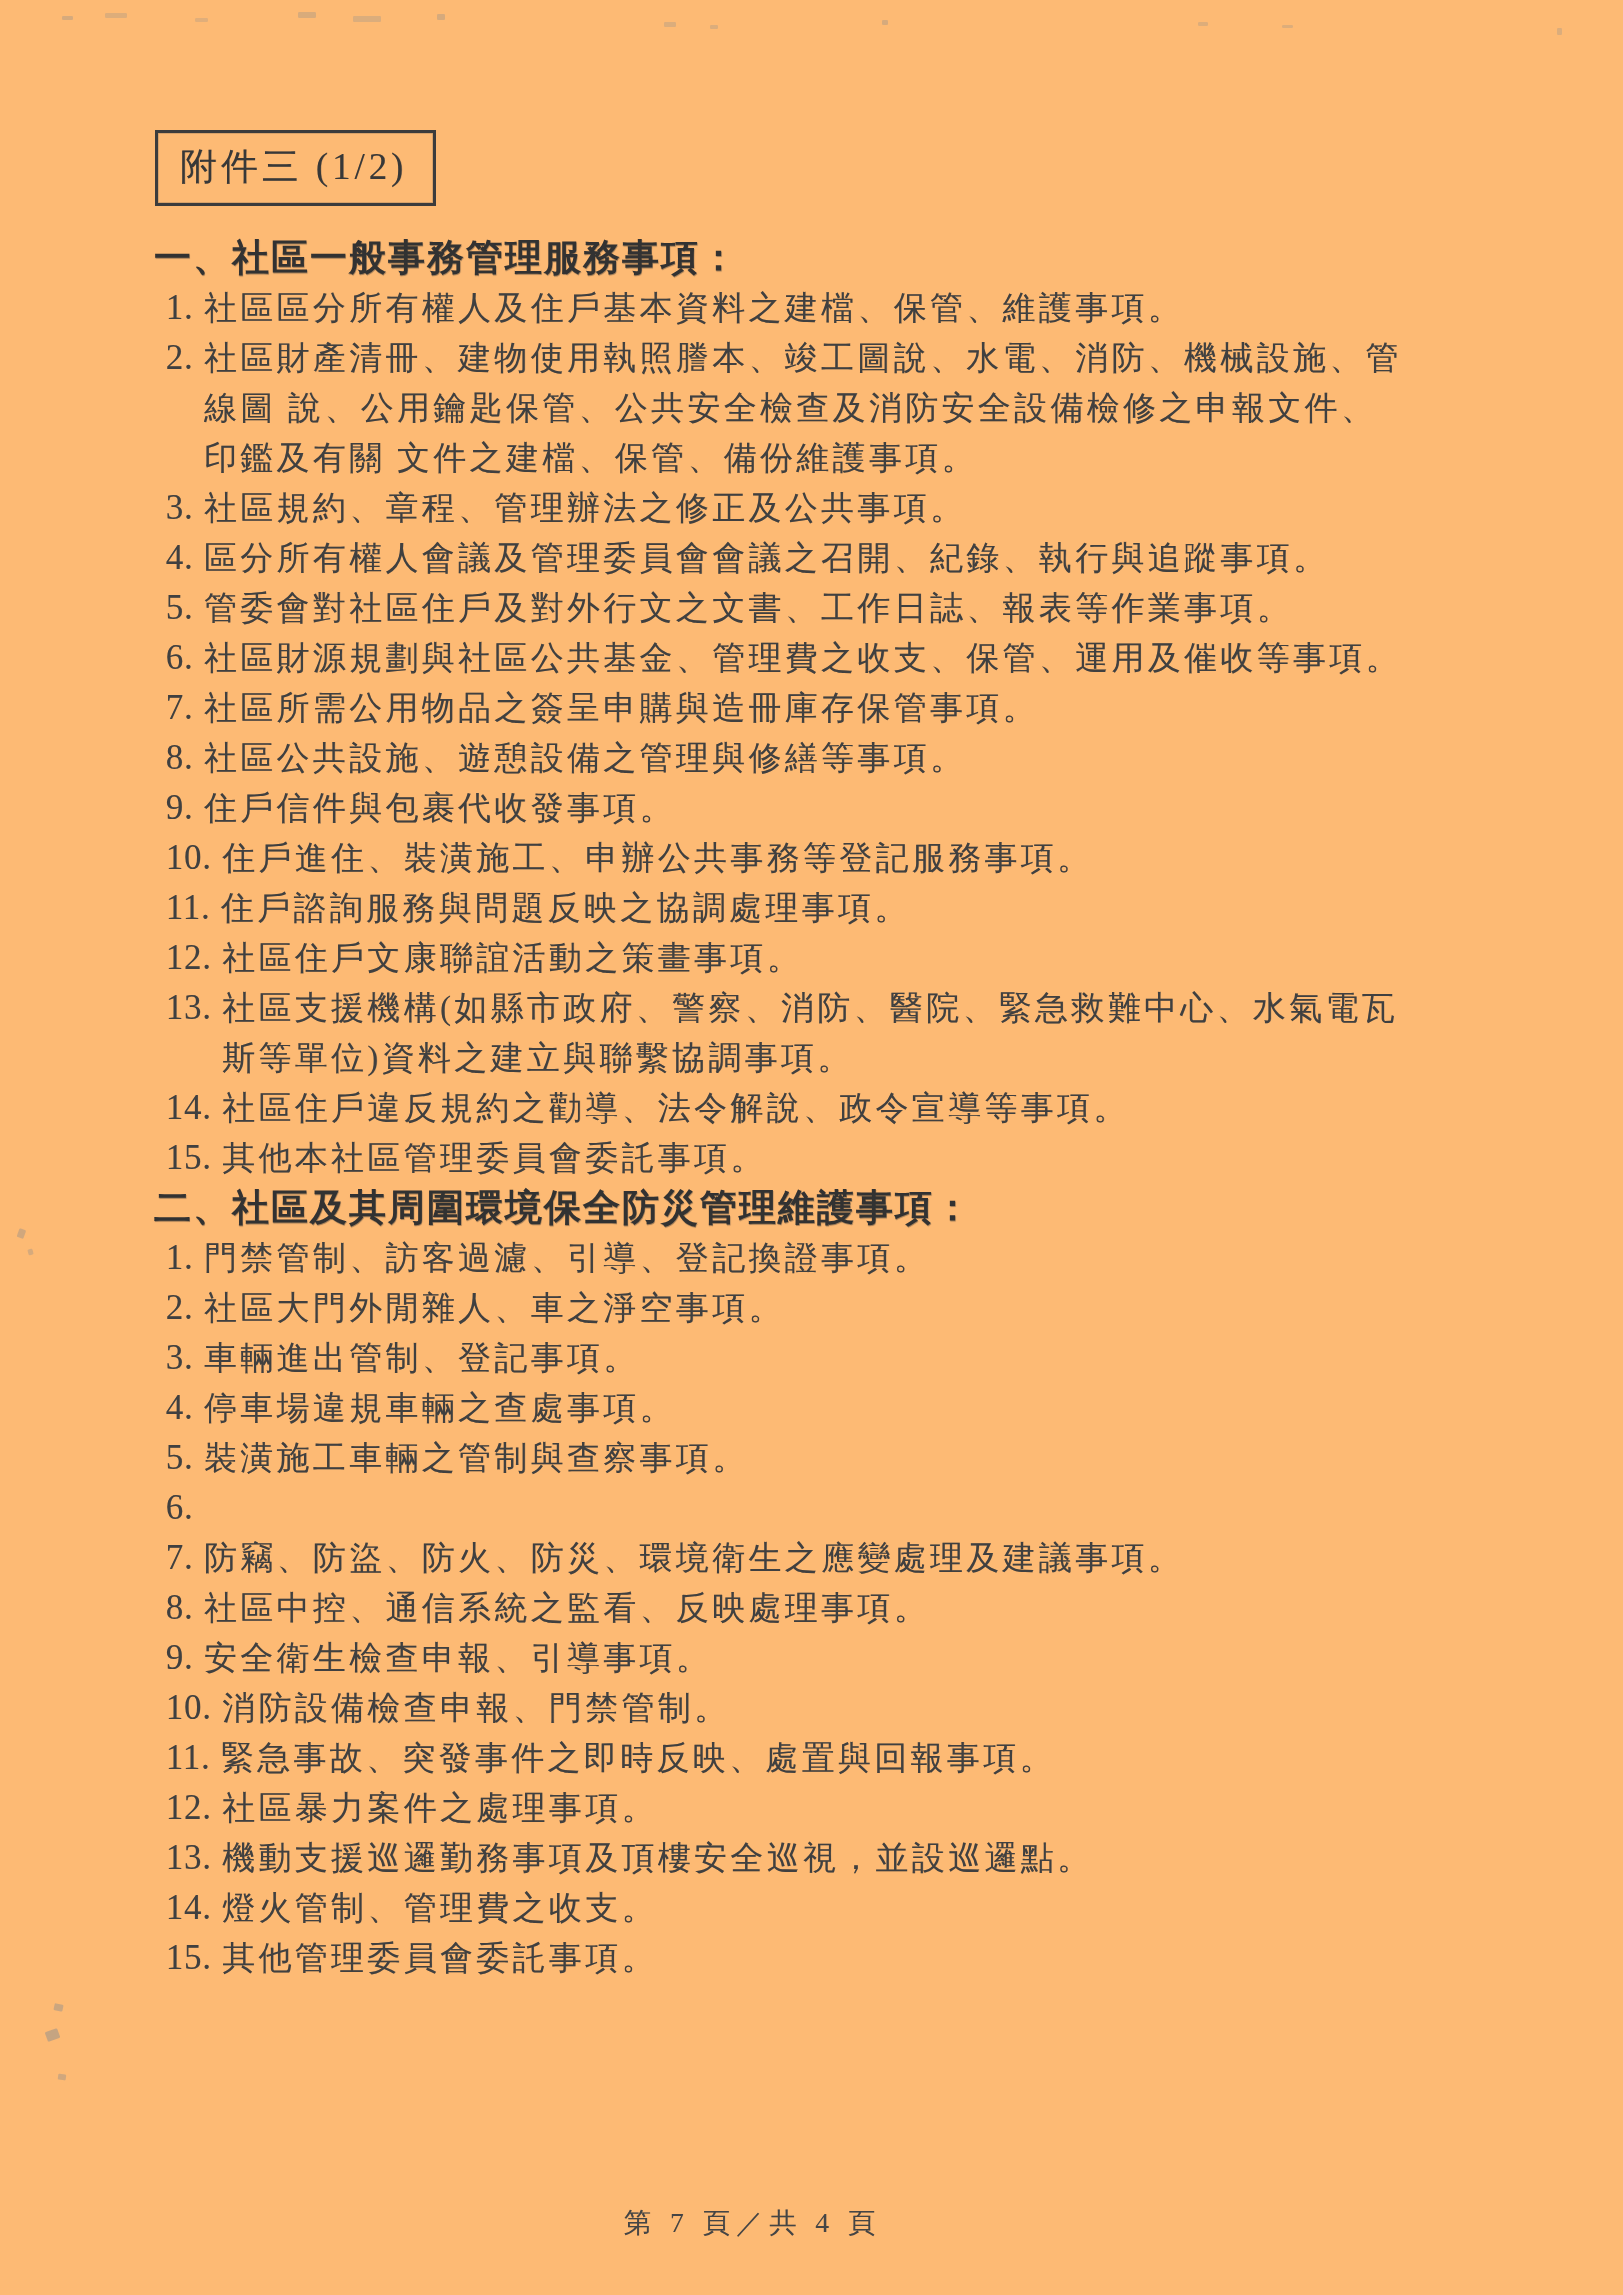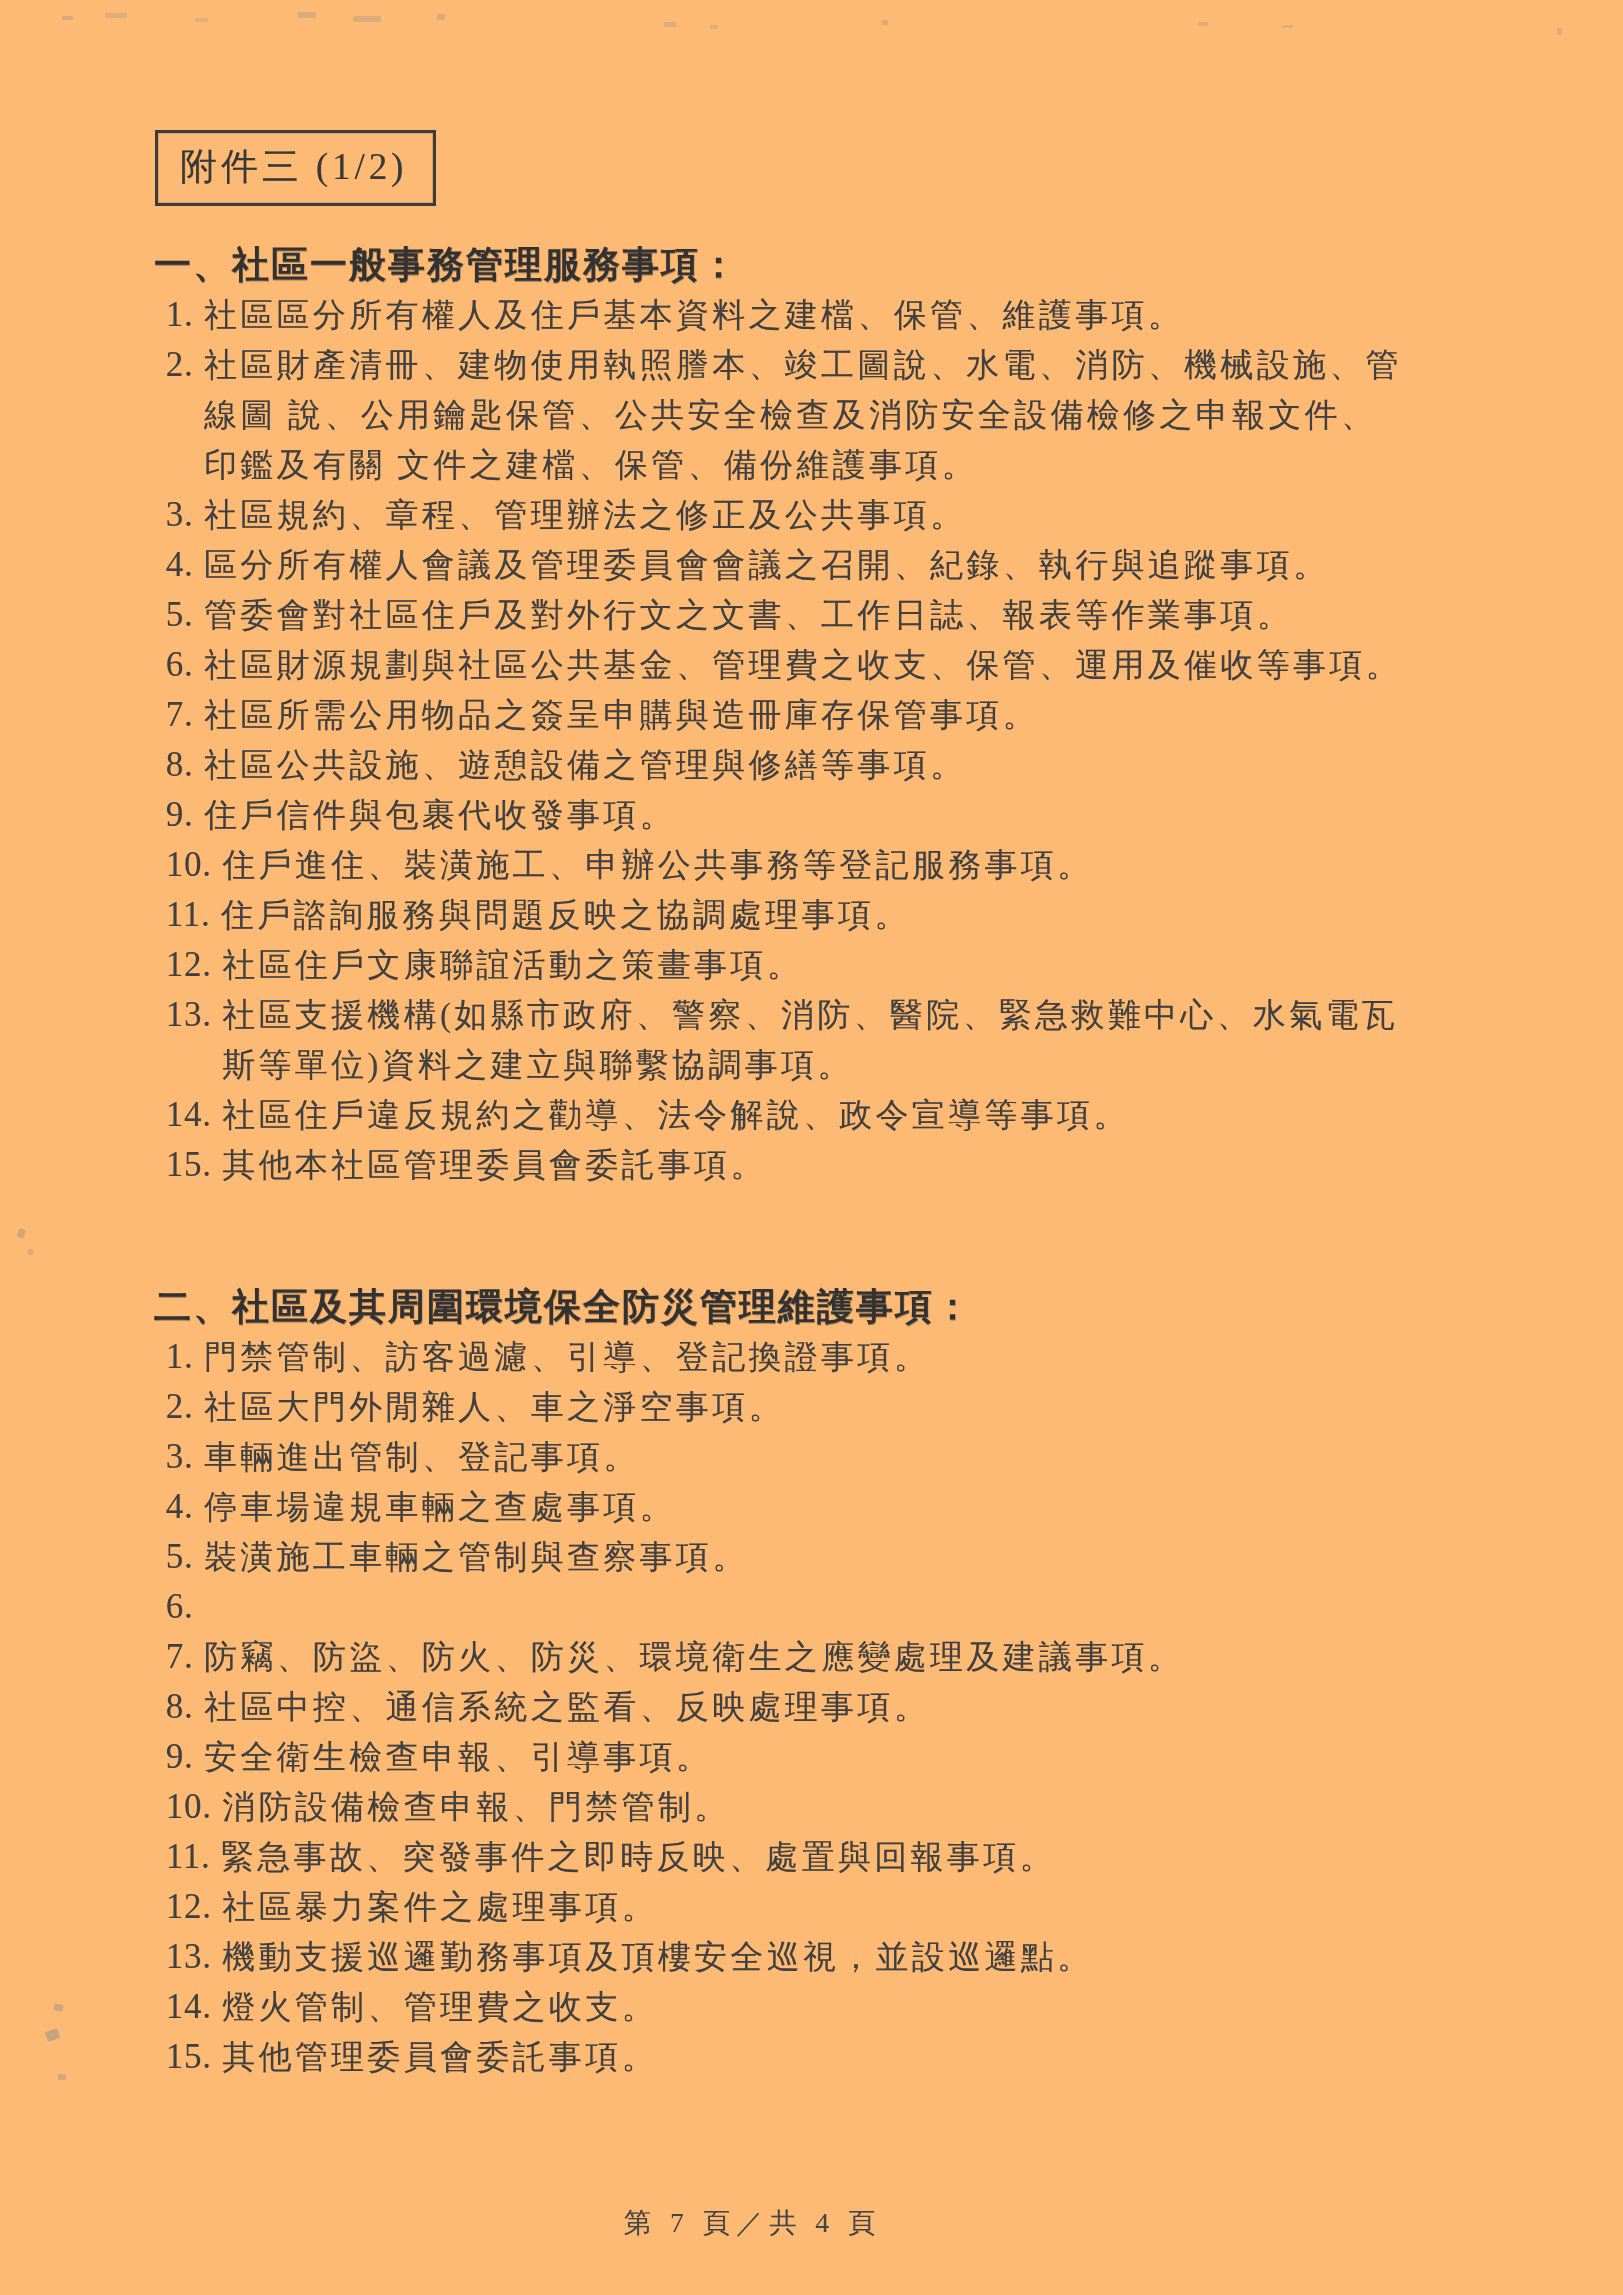"一、社區一般事務管理服務事項：" .content { top: 240px -> 233px }
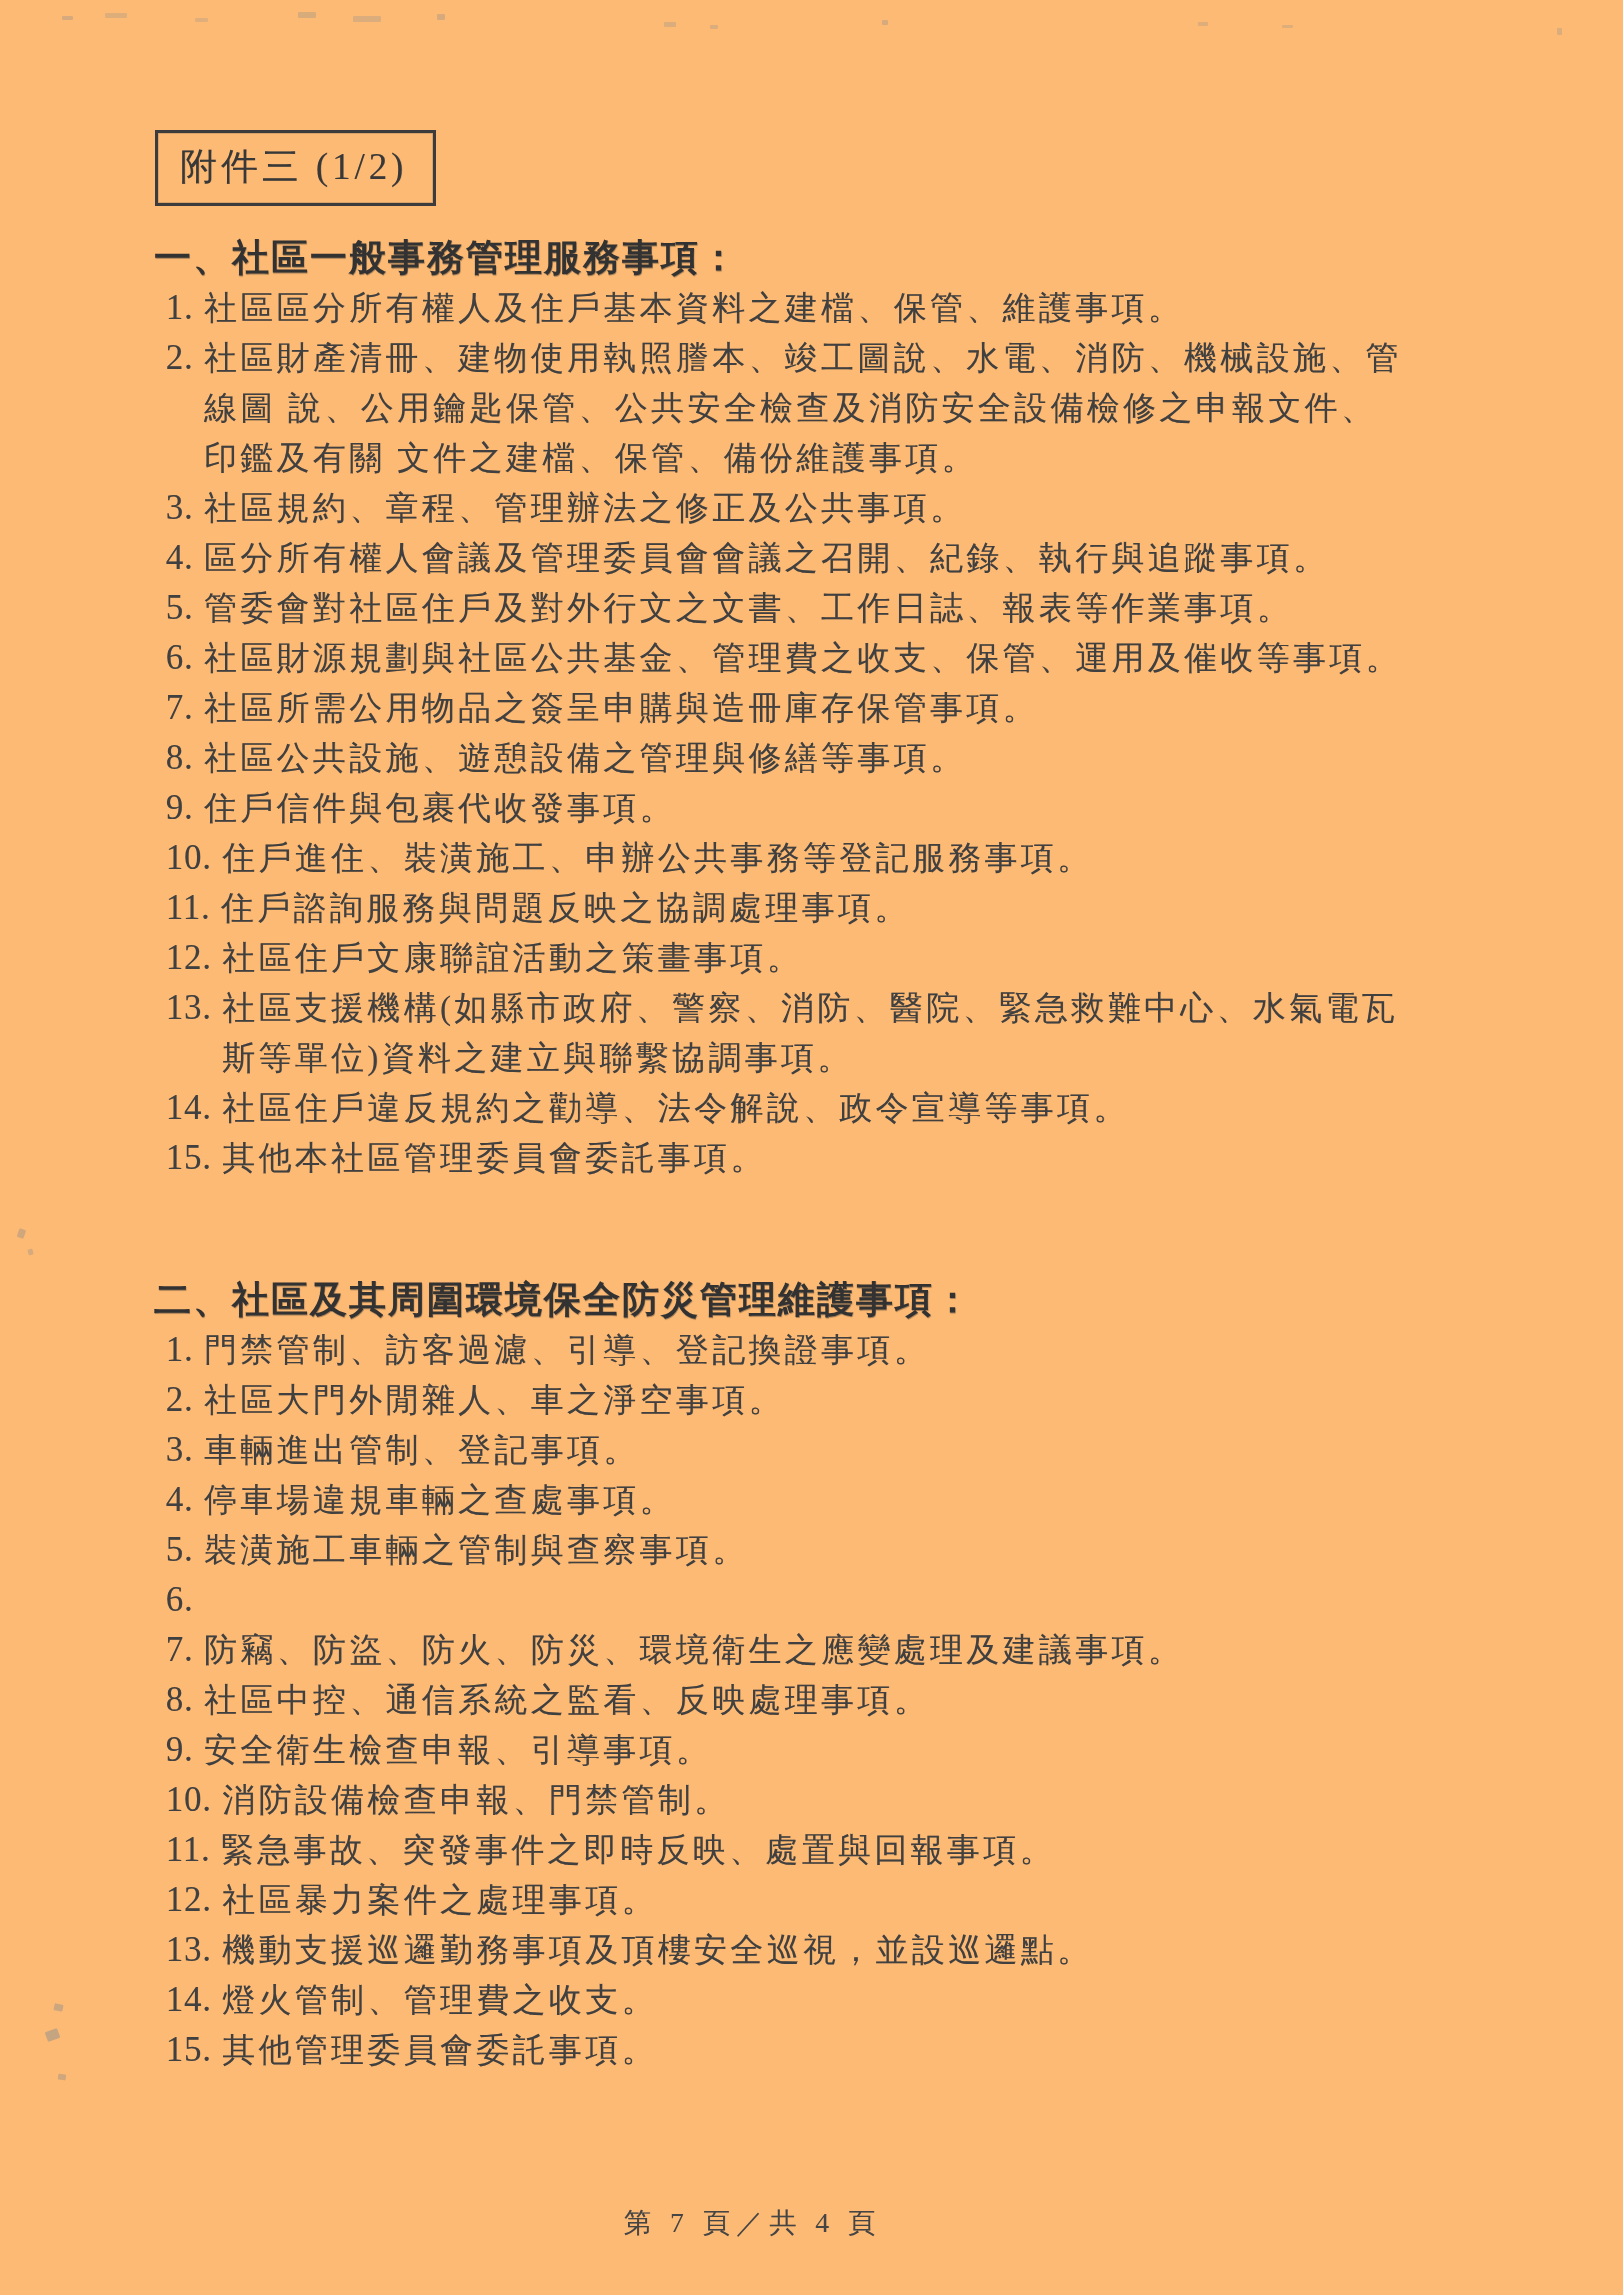"二、社區及其周圍環境保全防災管理維護事項：" .section-2 { margin-top: 92px -> none }
